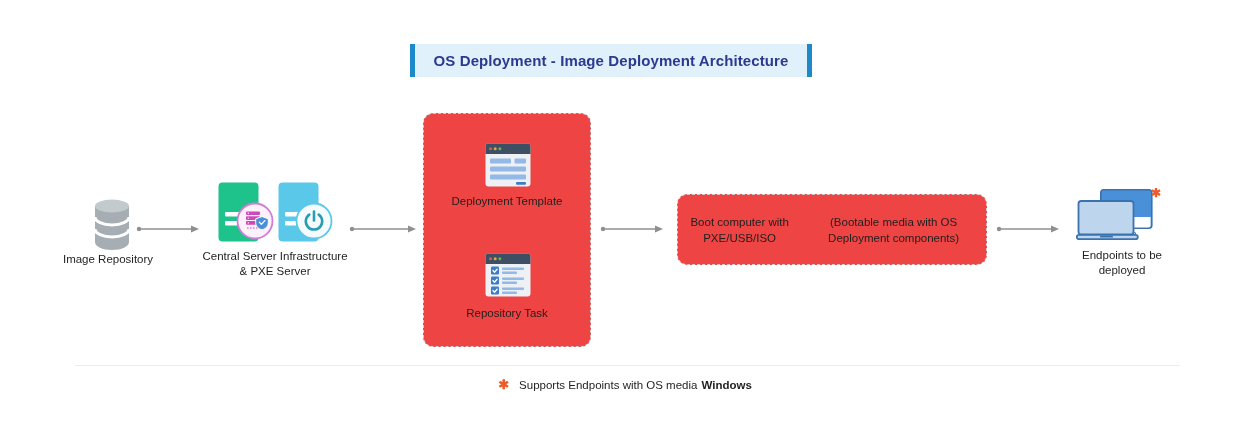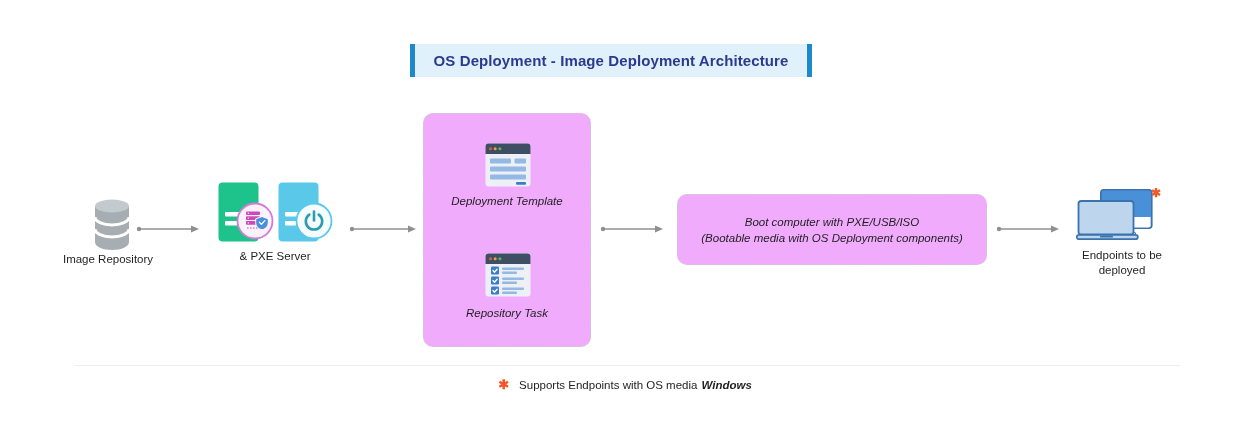"Deployment Template" .dashed-panel { background: #f0abfc -> #ef4444; font-style: italic -> none }
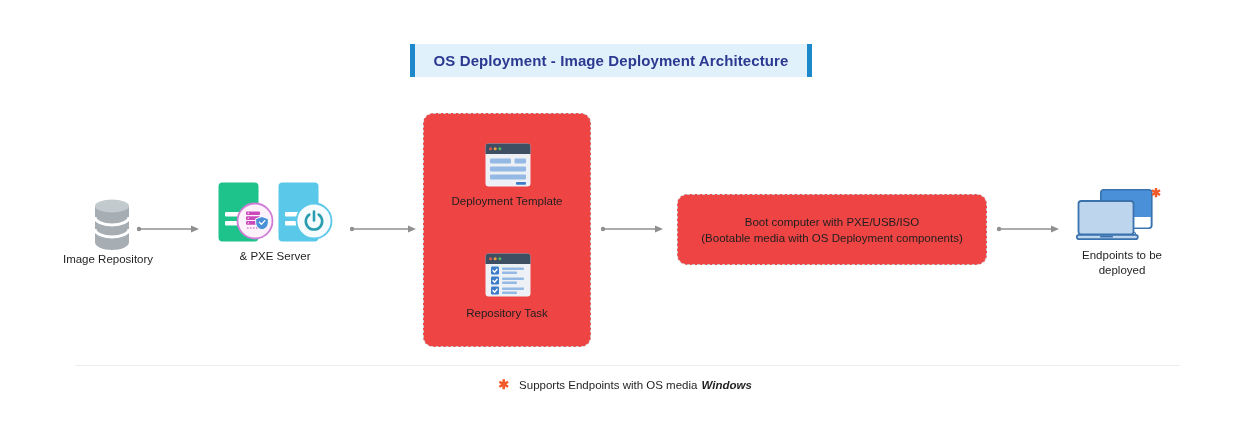"Boot computer with PXE/USB/ISO" .boot-text { flex-direction: column -> row }
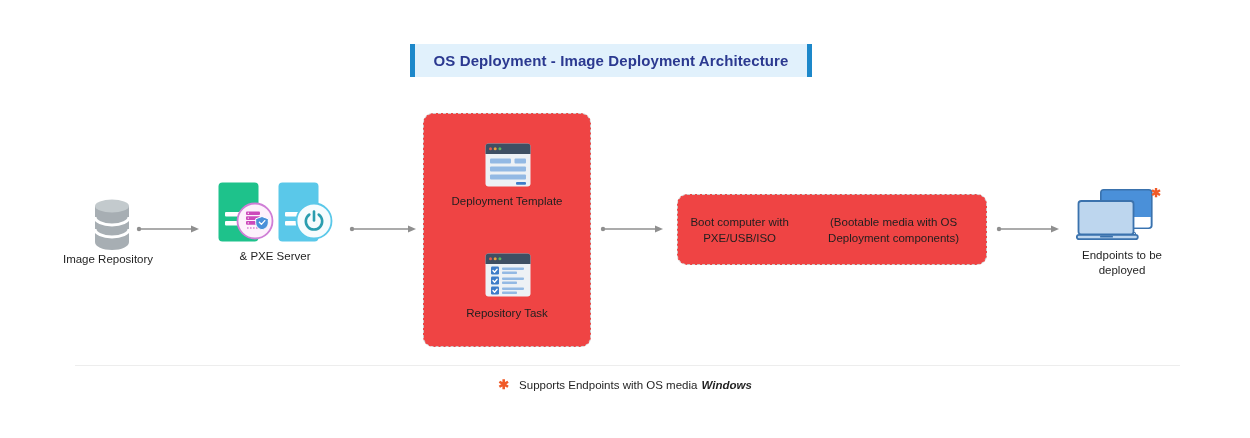"Central Server Infrastructure" div { html: none -> <div>Central Server Infrastructure</div> }
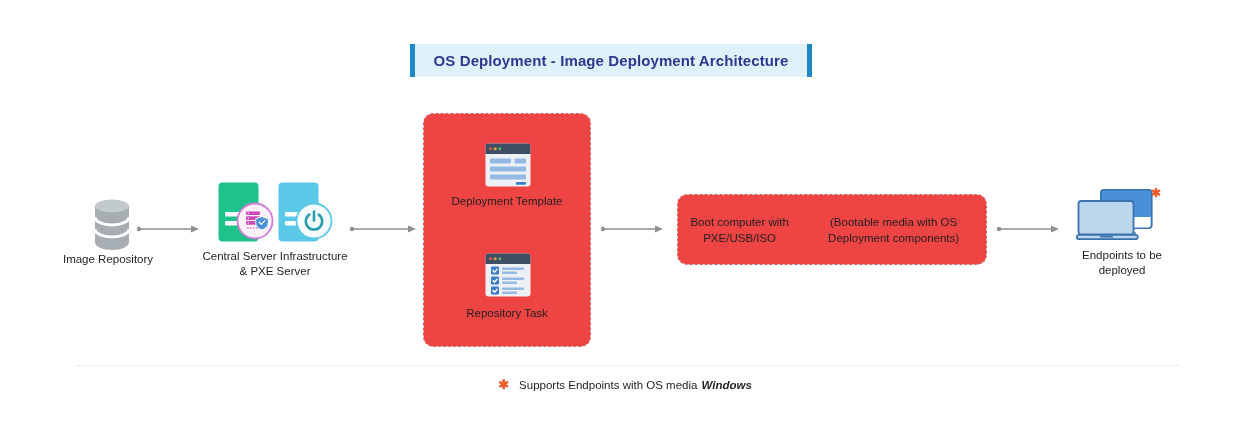"Windows" .footnote .hl { font-style: italic -> none }
